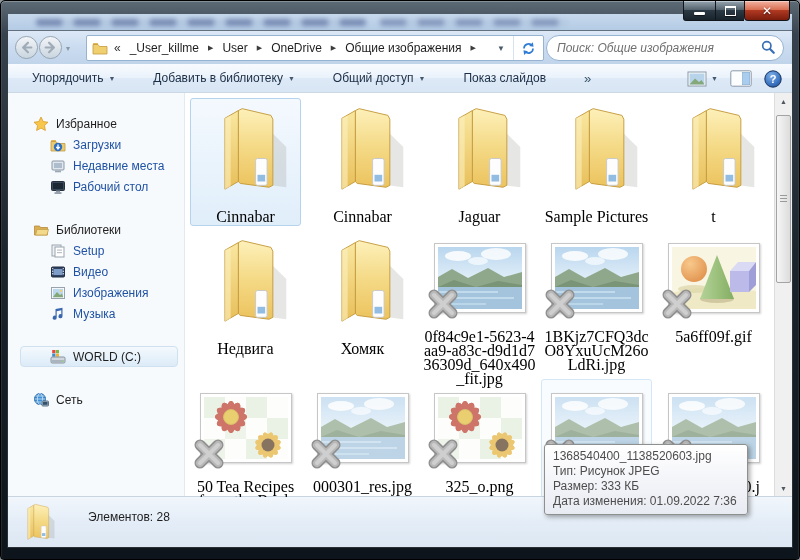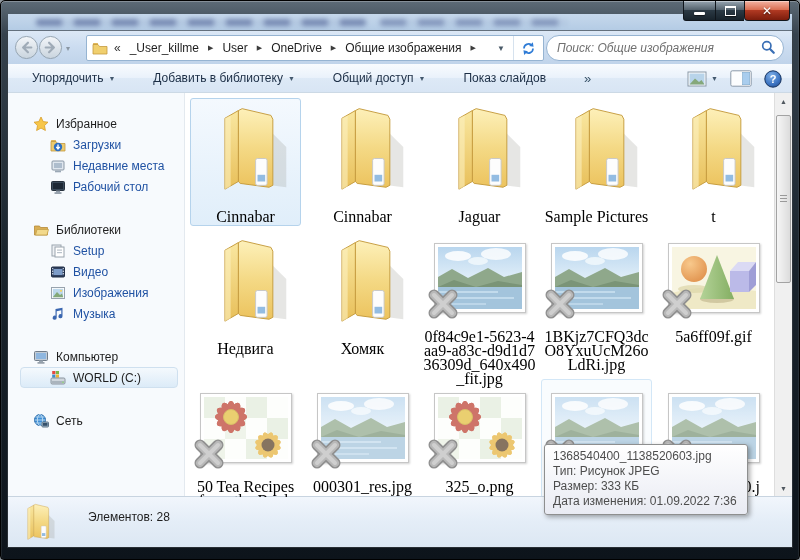"Компьютер" div.sb-header { html: <div> <span> <svg> <rect></rect> <rect></rect> <rect></rect> <rect></rect> </svg> </span> <span>Компьютер</span> </div> -> none }
